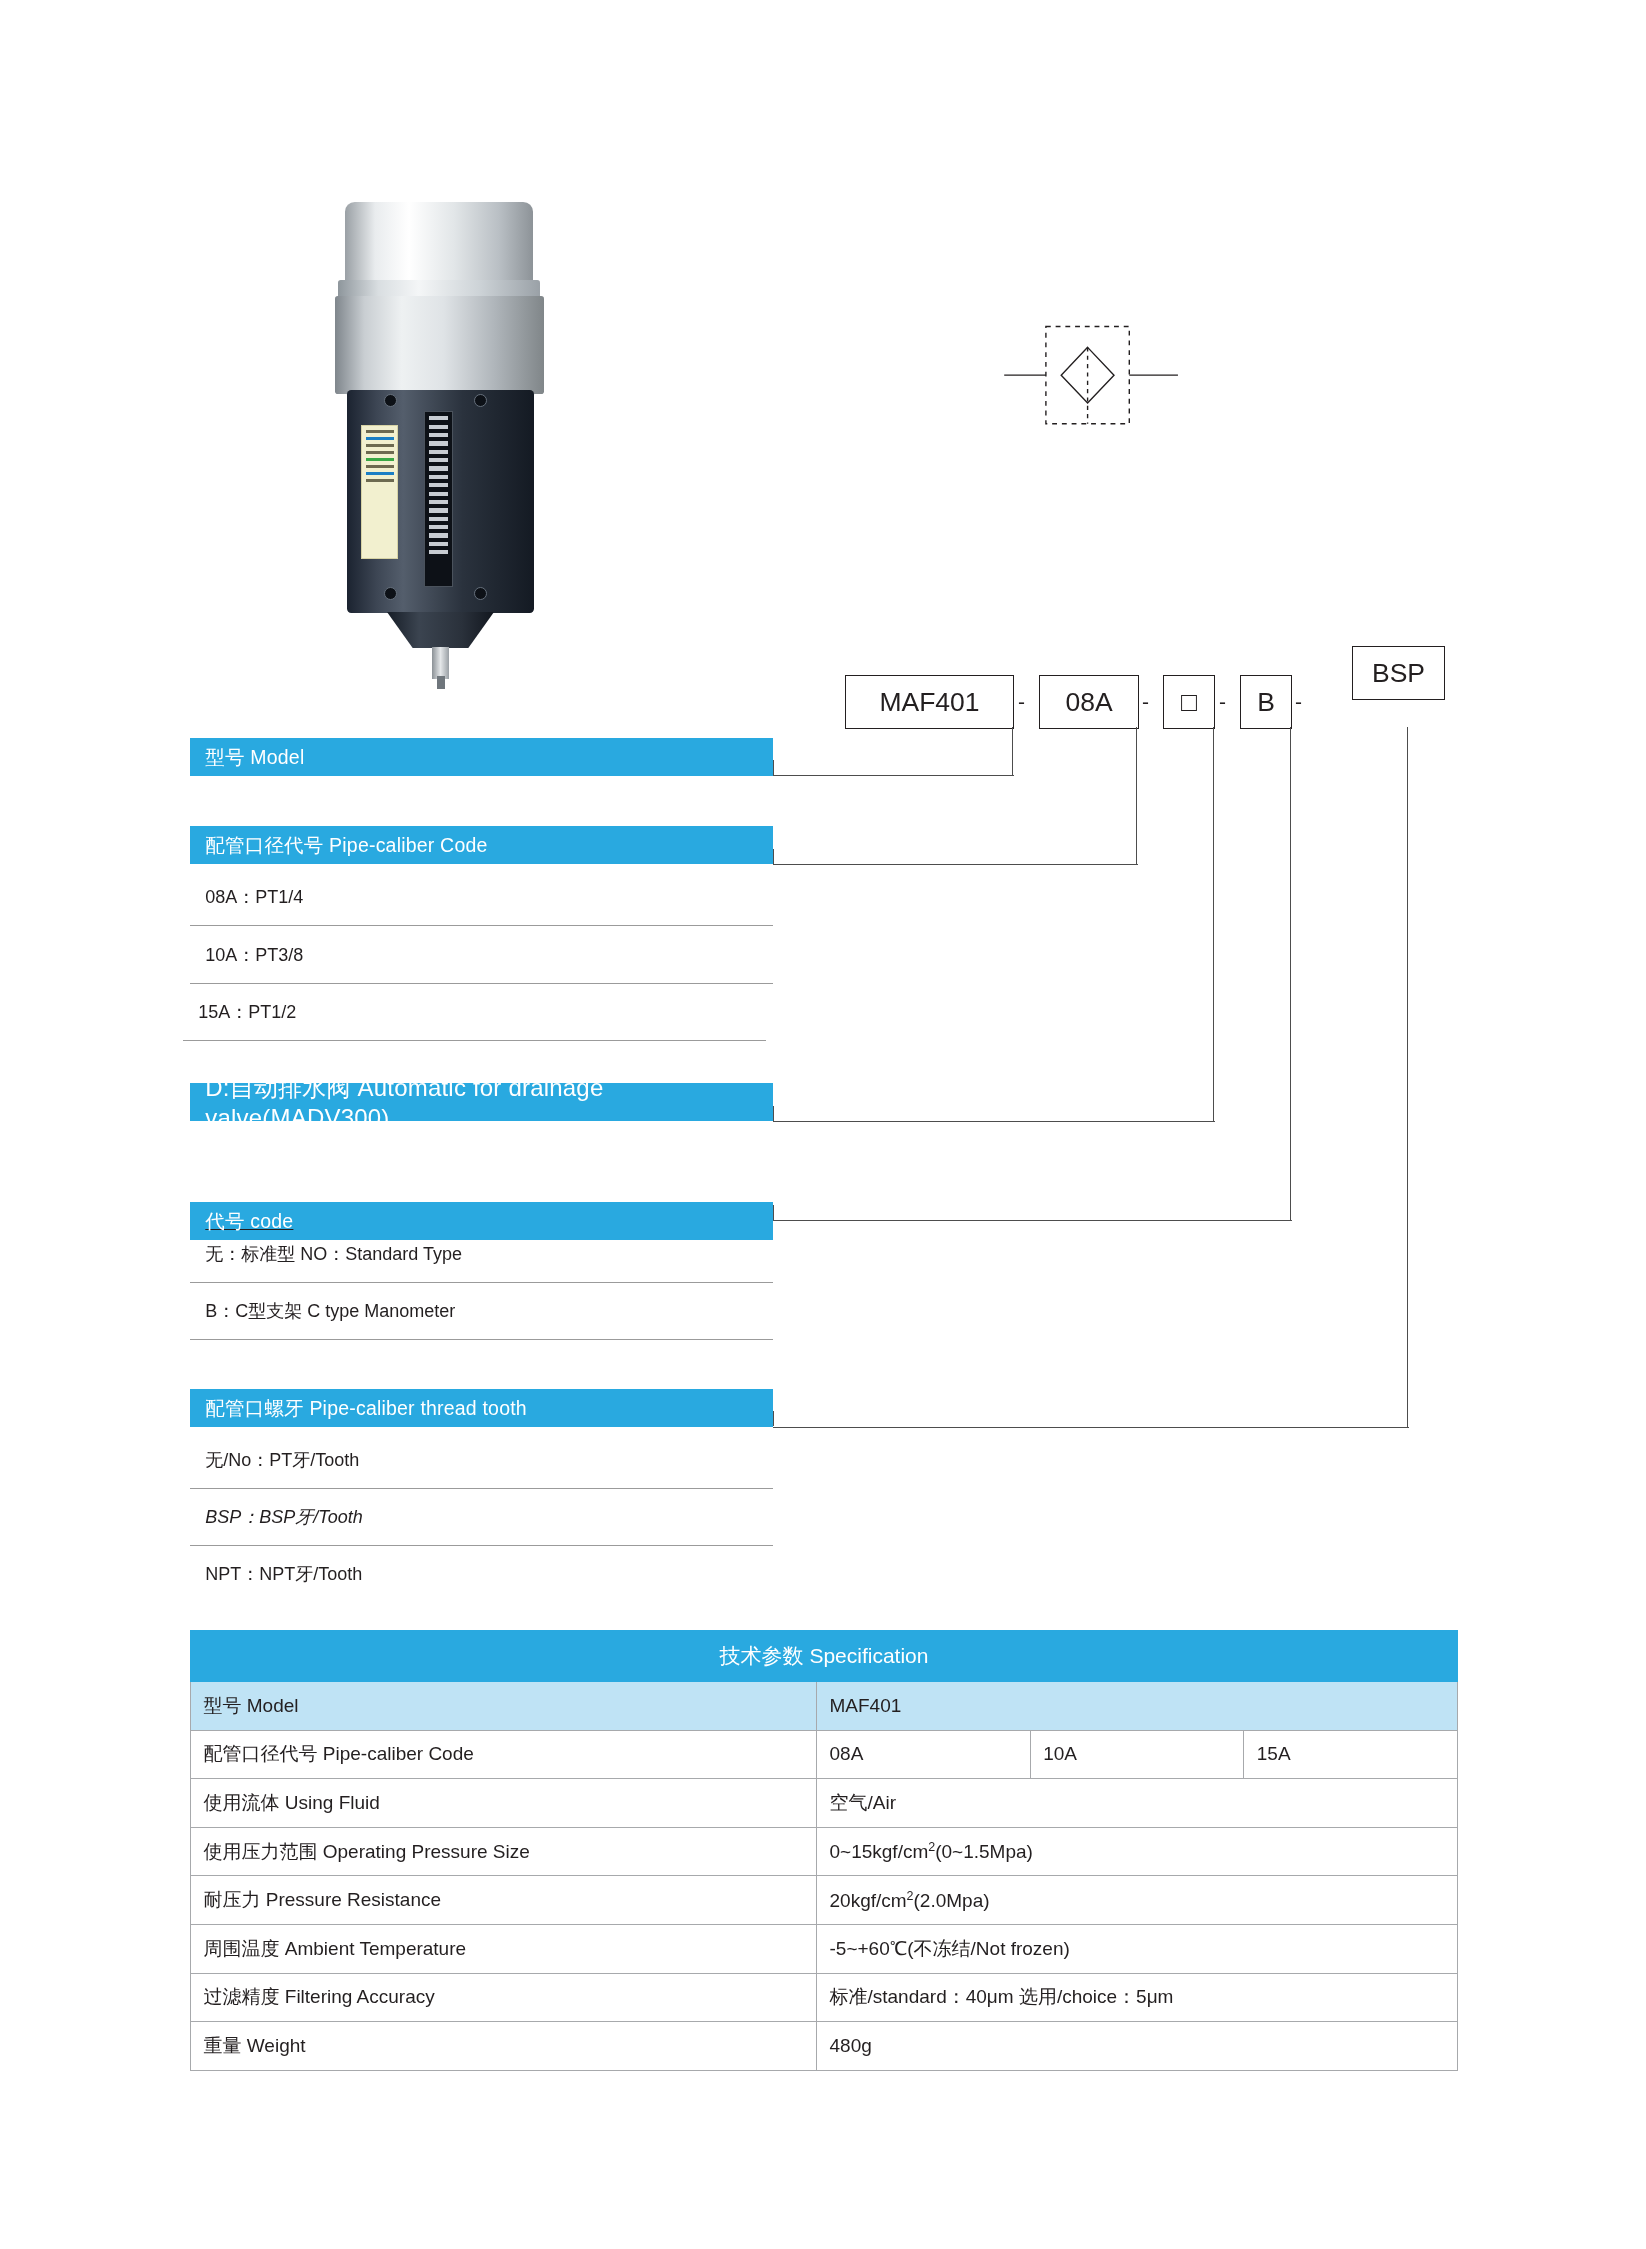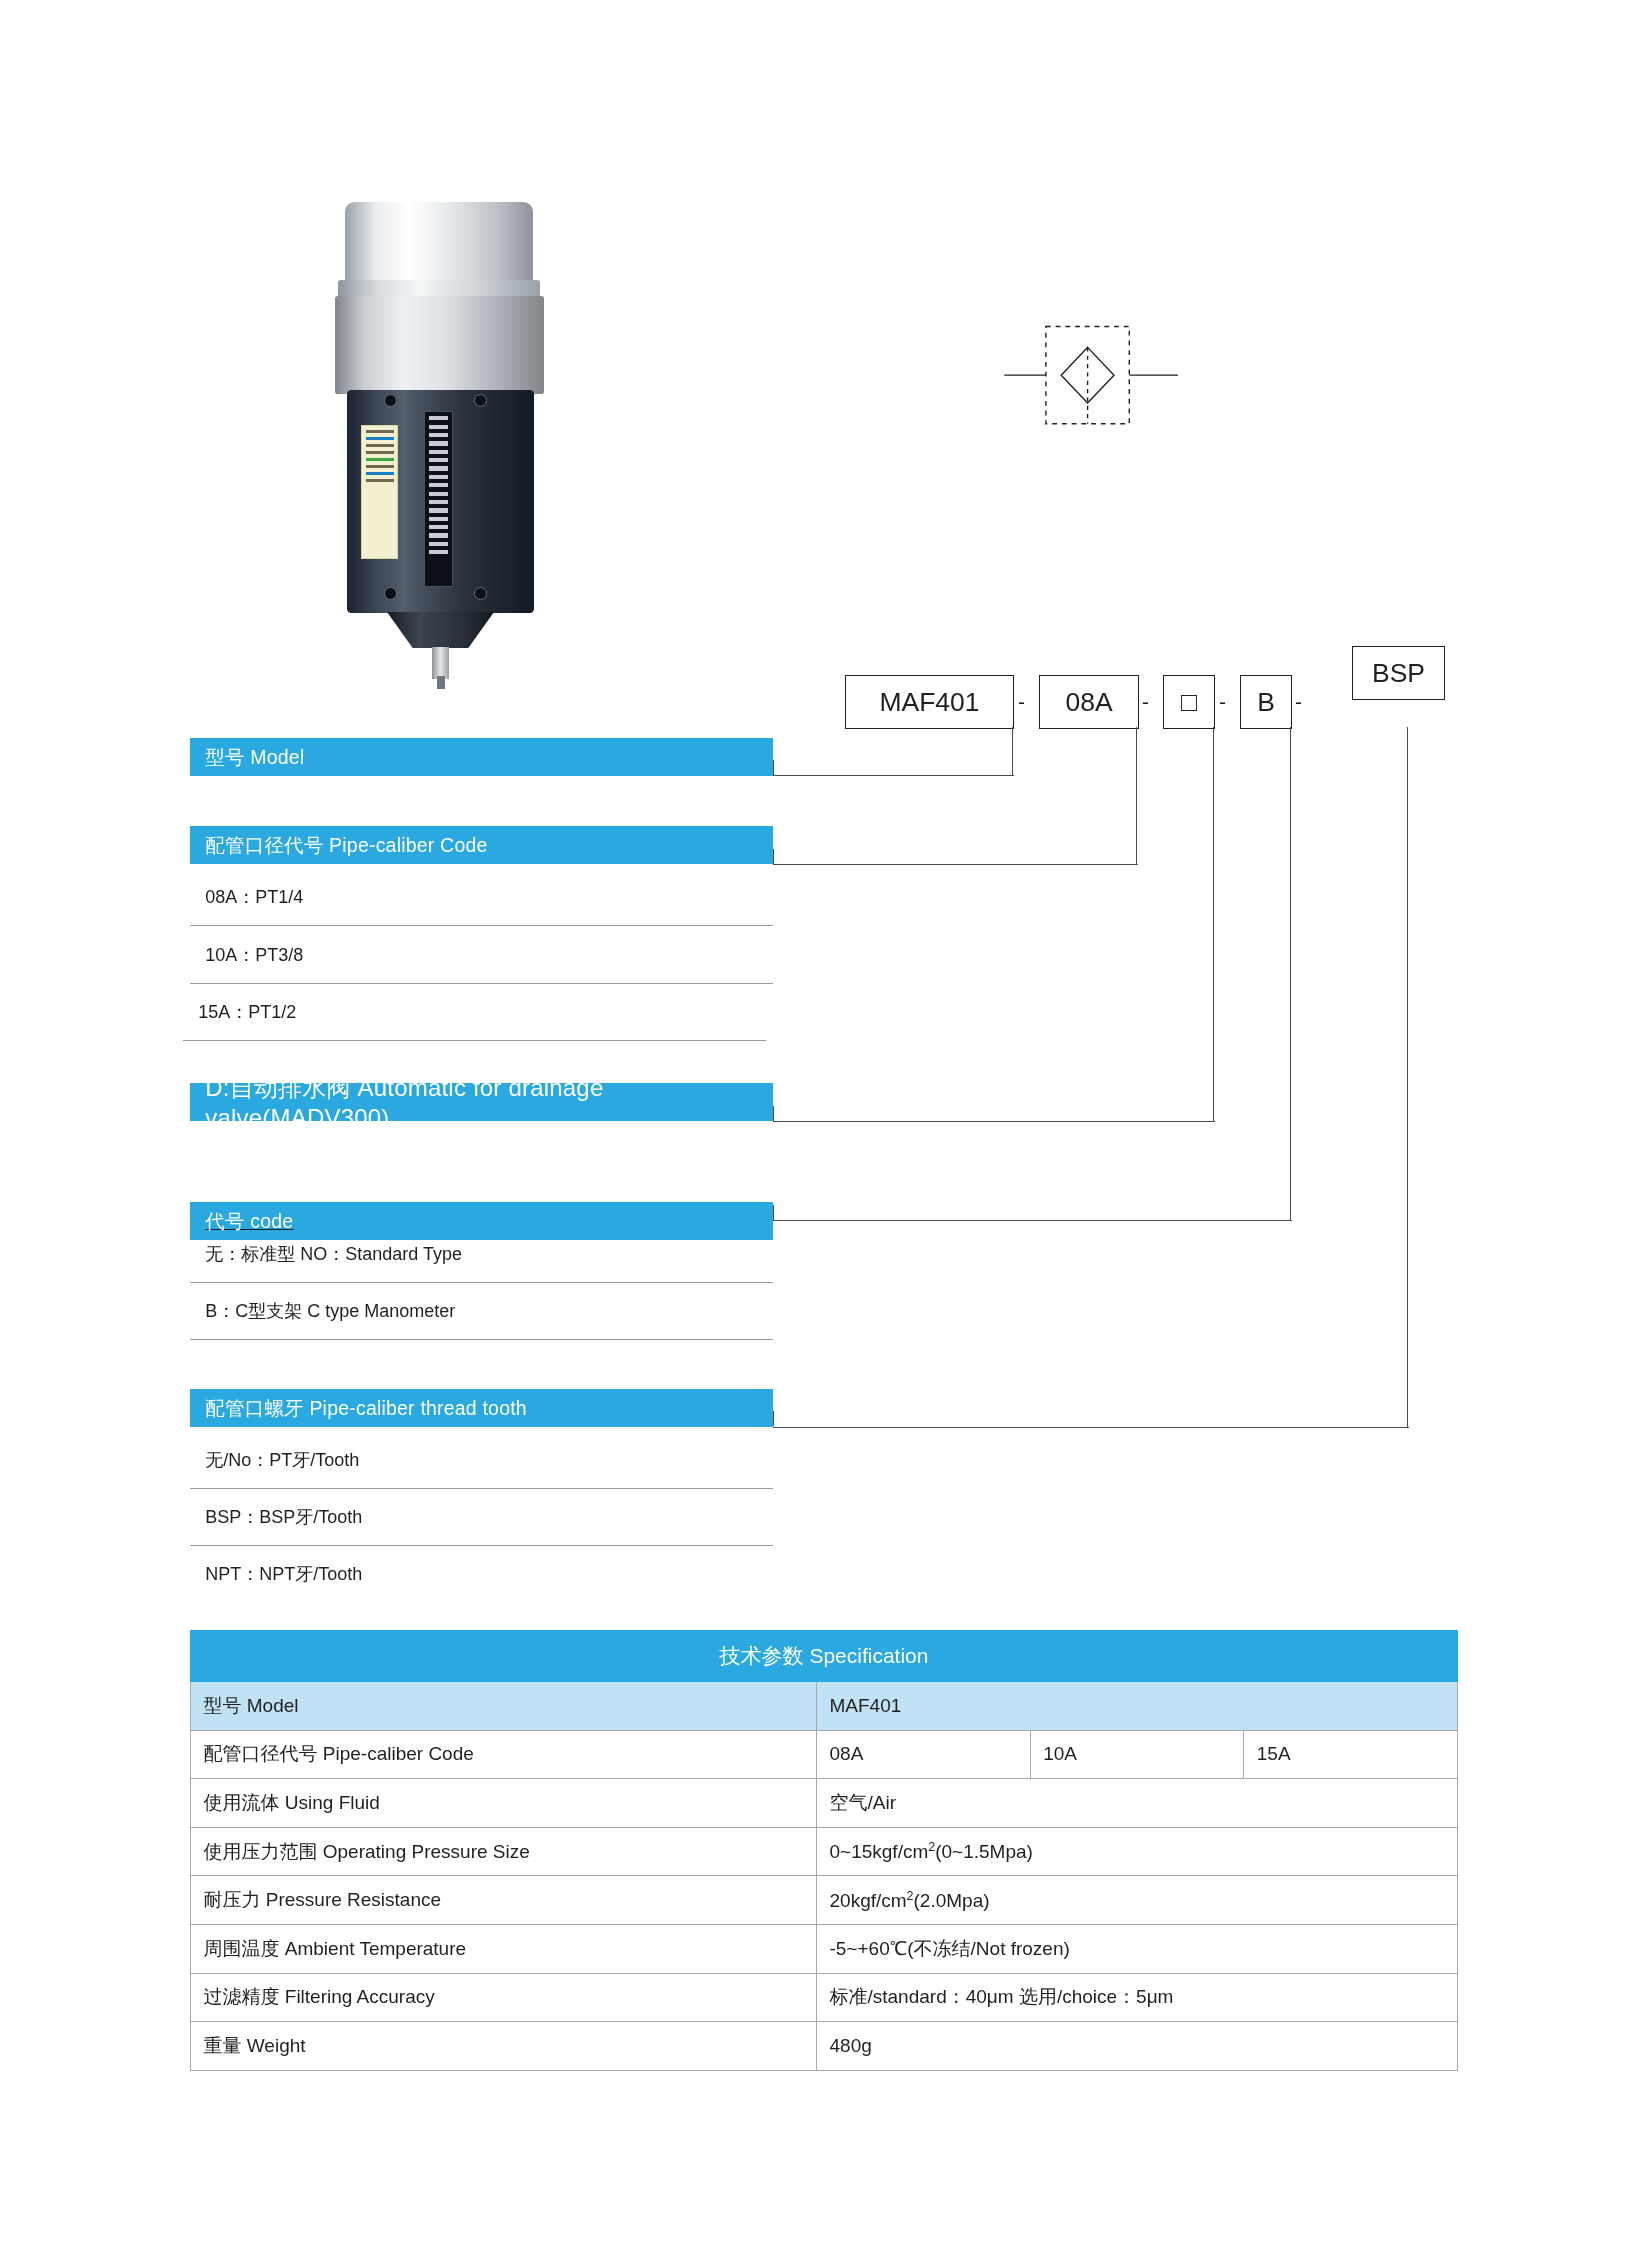"BSP：BSP牙/Tooth" div.urow { font-style: none -> italic }
